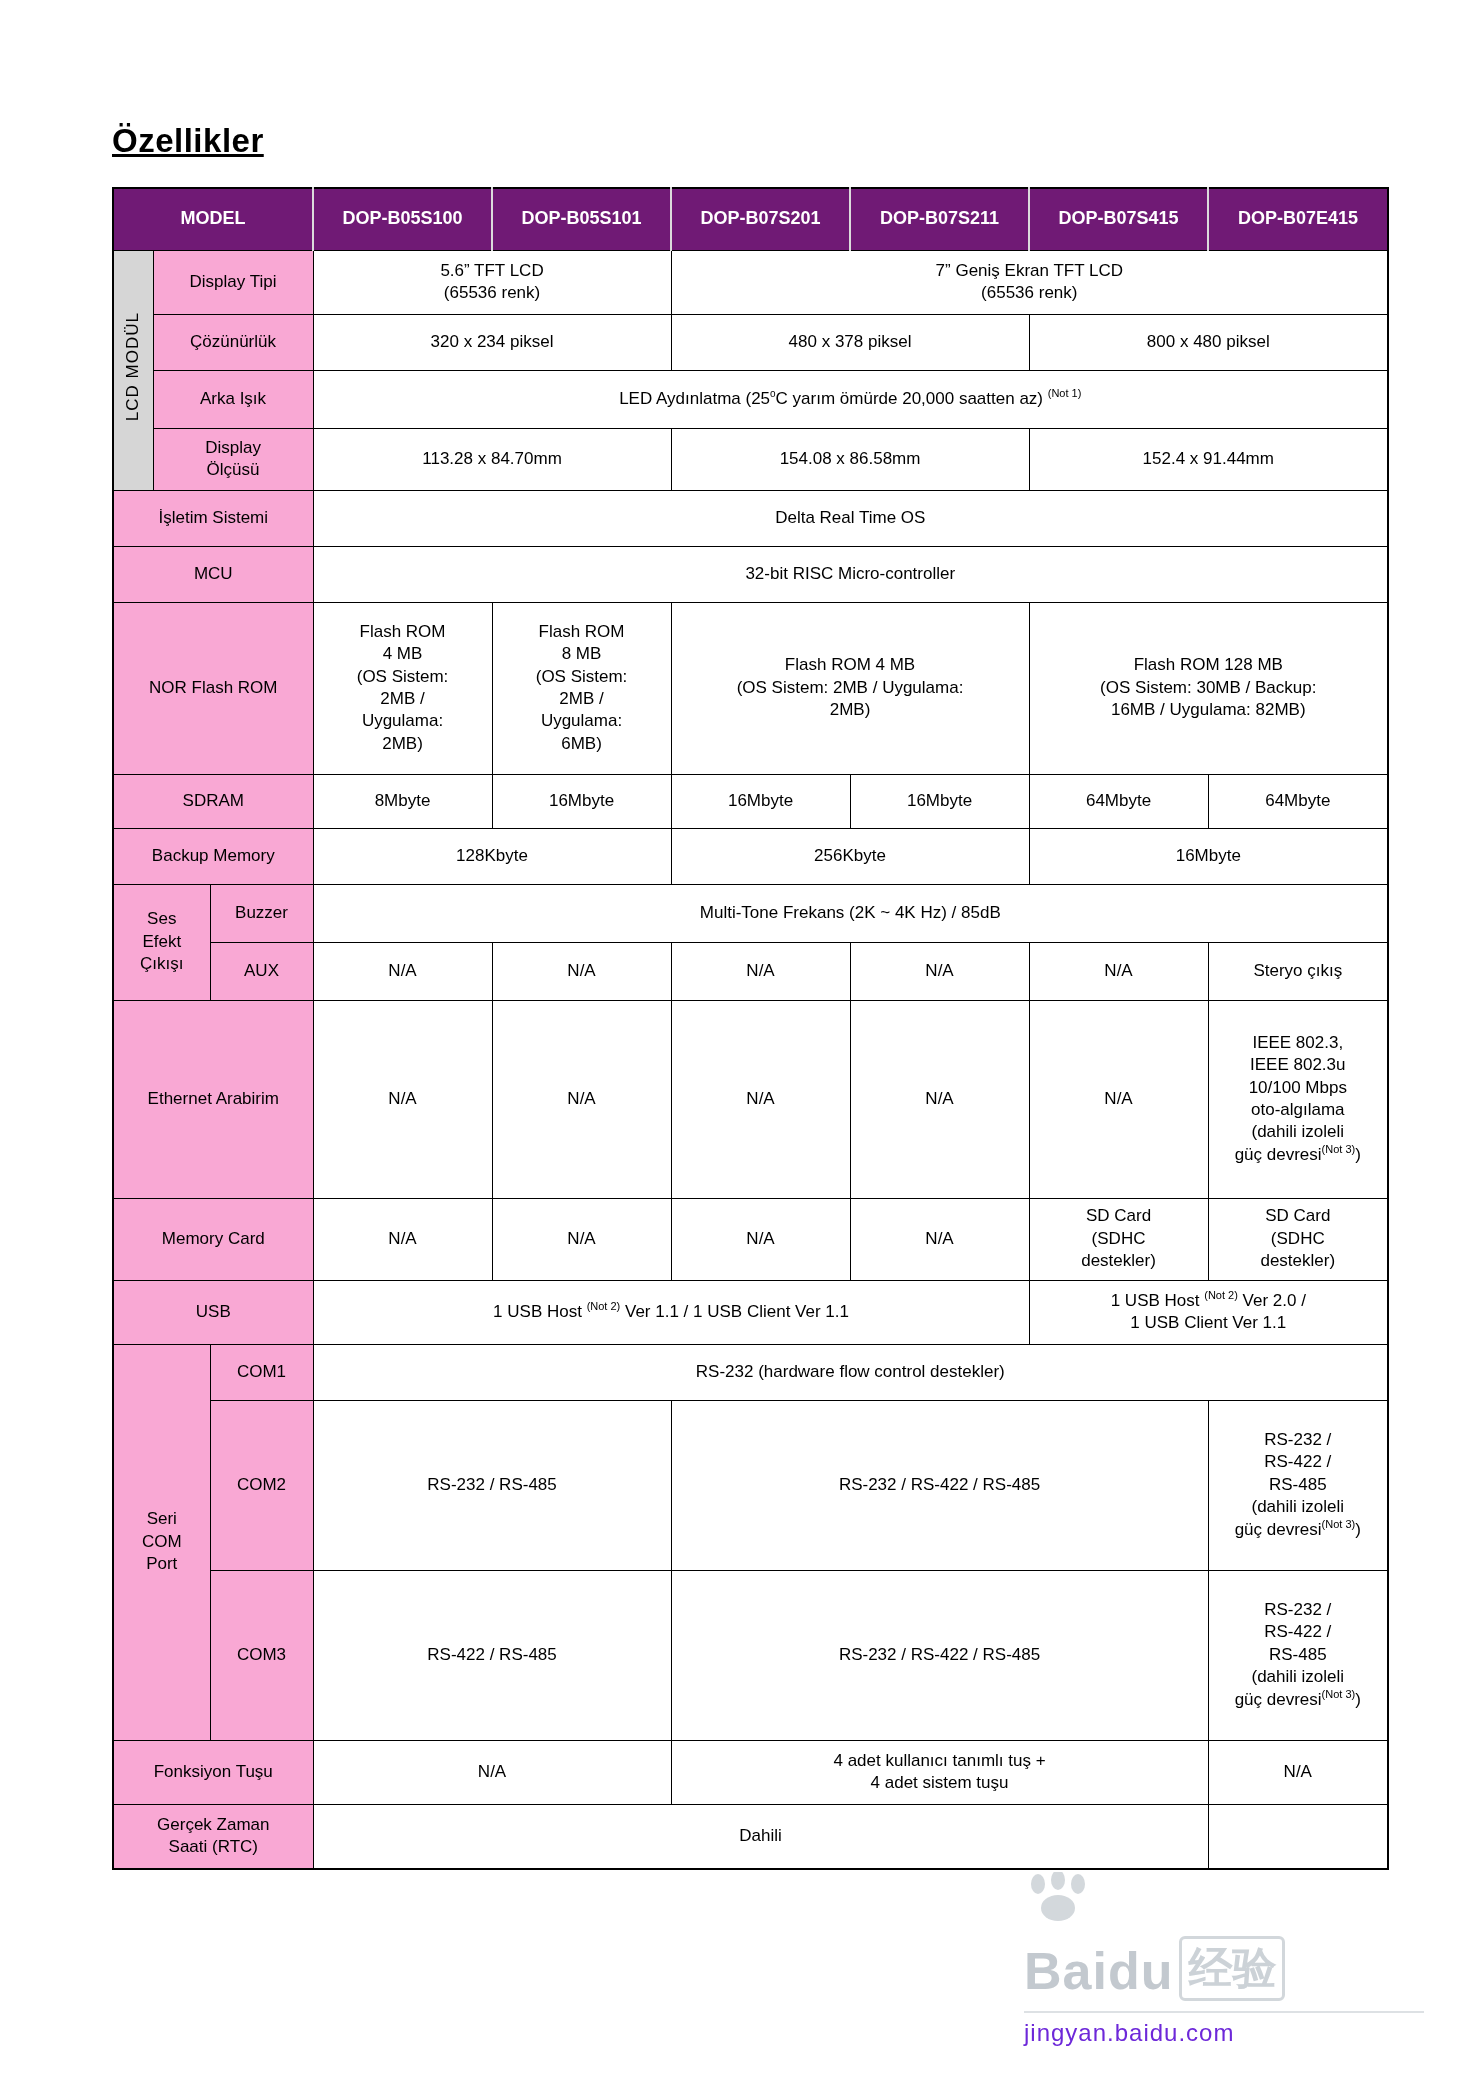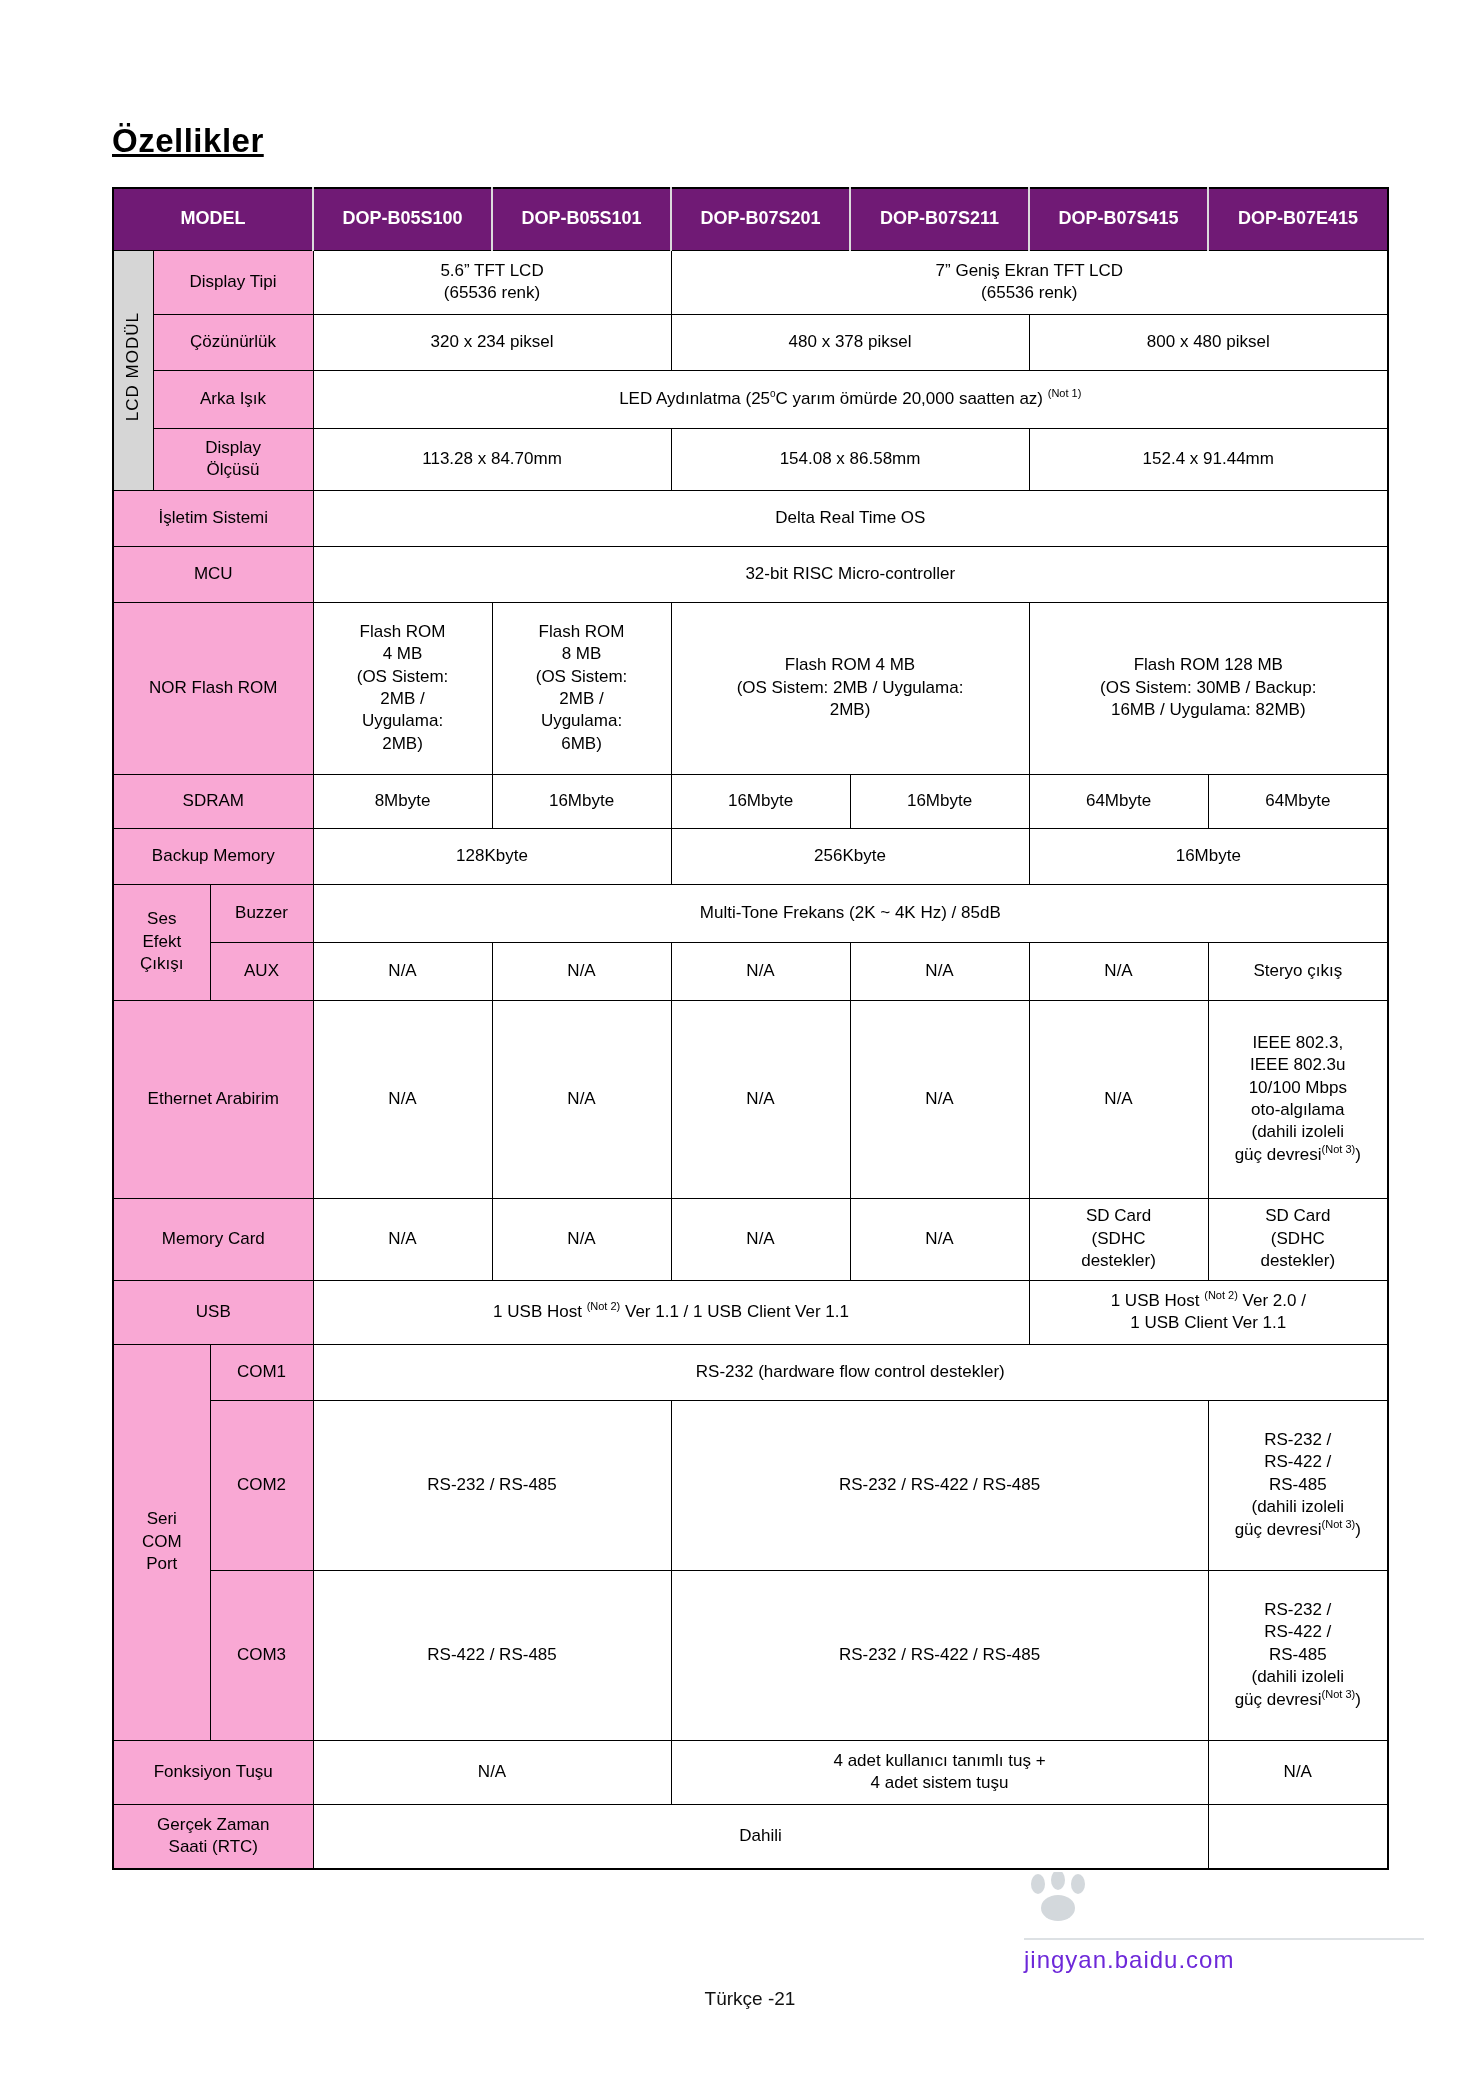"Türkçe -21" div.footer { html: <div>Türkçe -21</div> -> none }
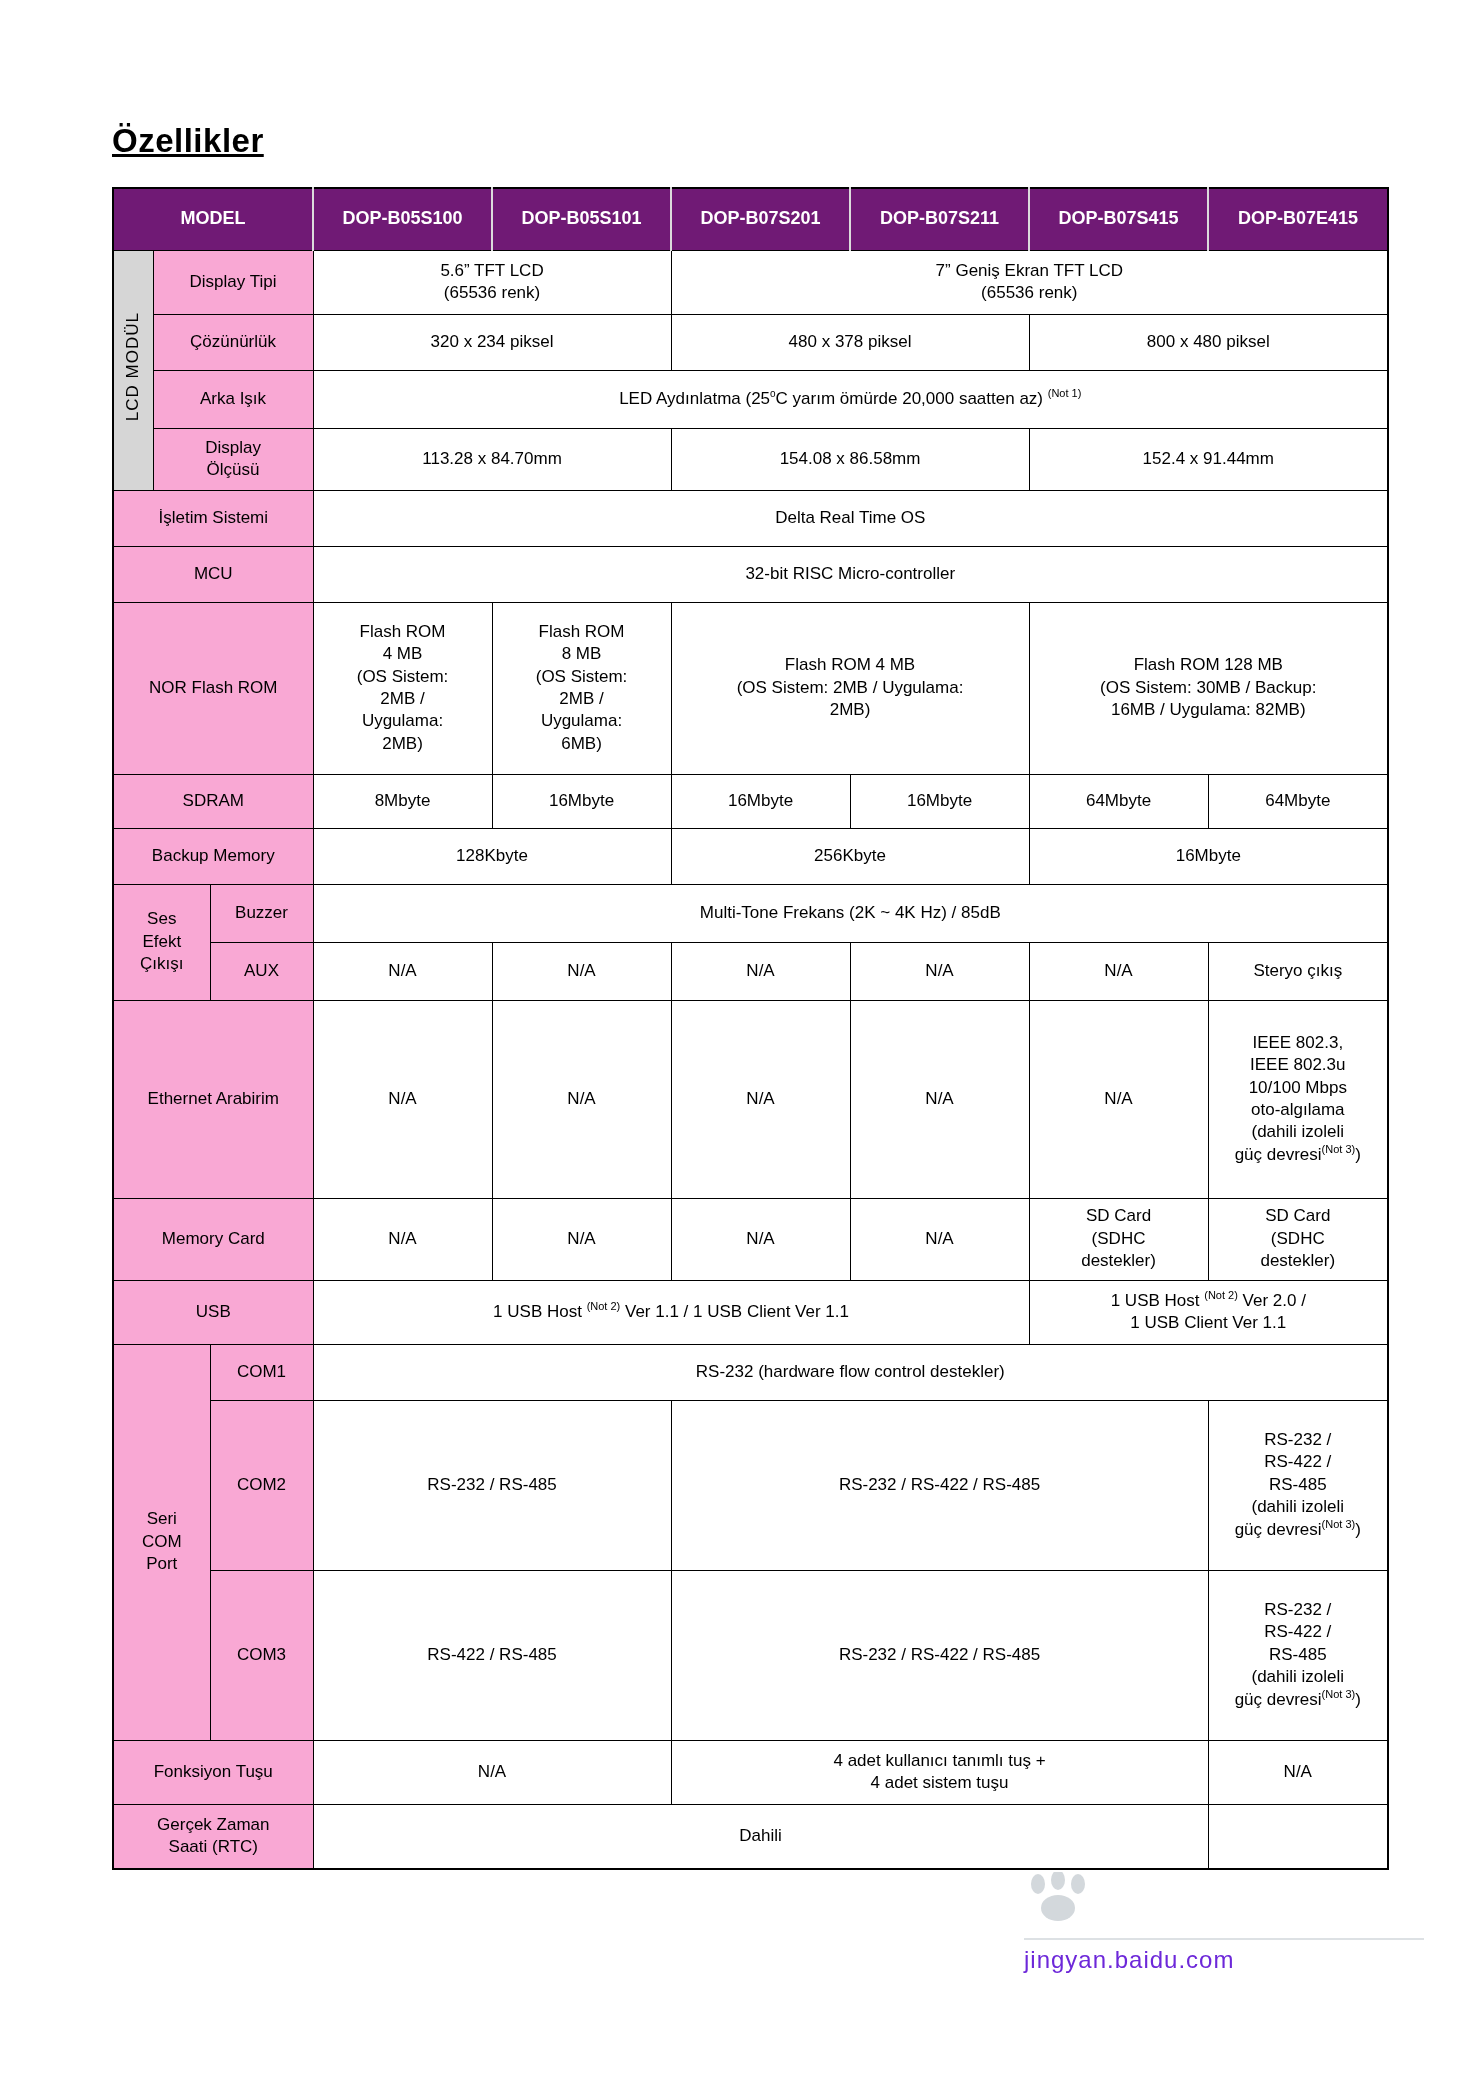"Baidu" div.wm-top { html: none -> <div> <span>Baidu</span> <span>经验</span> </div> }
